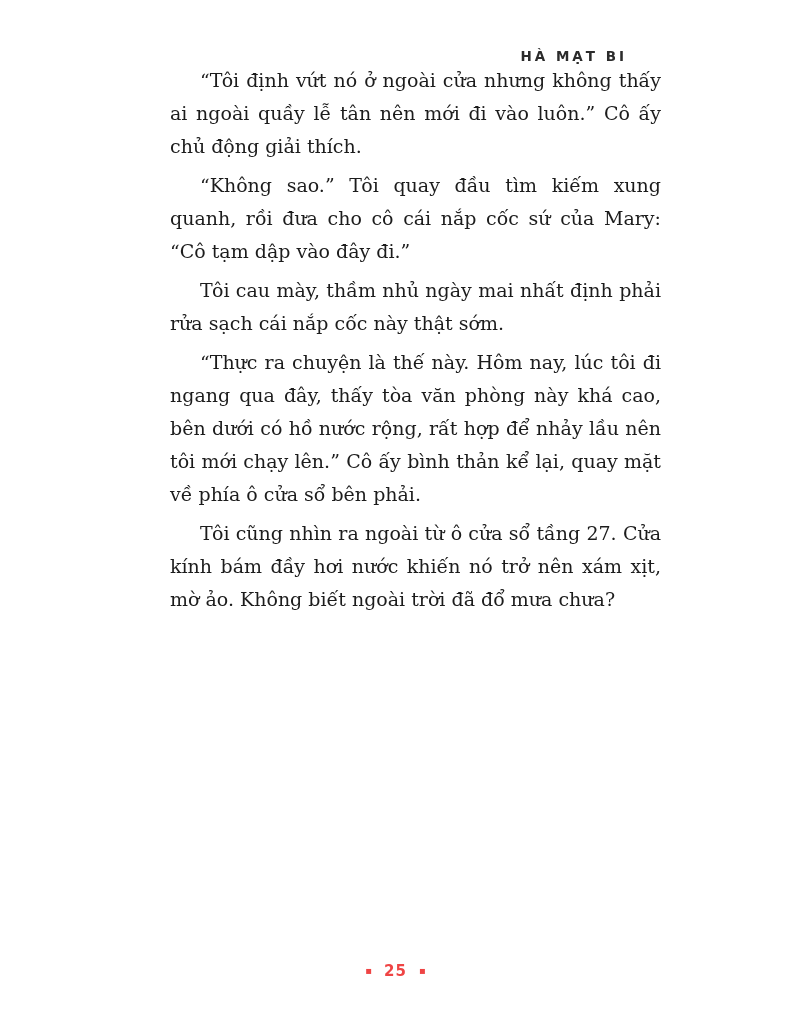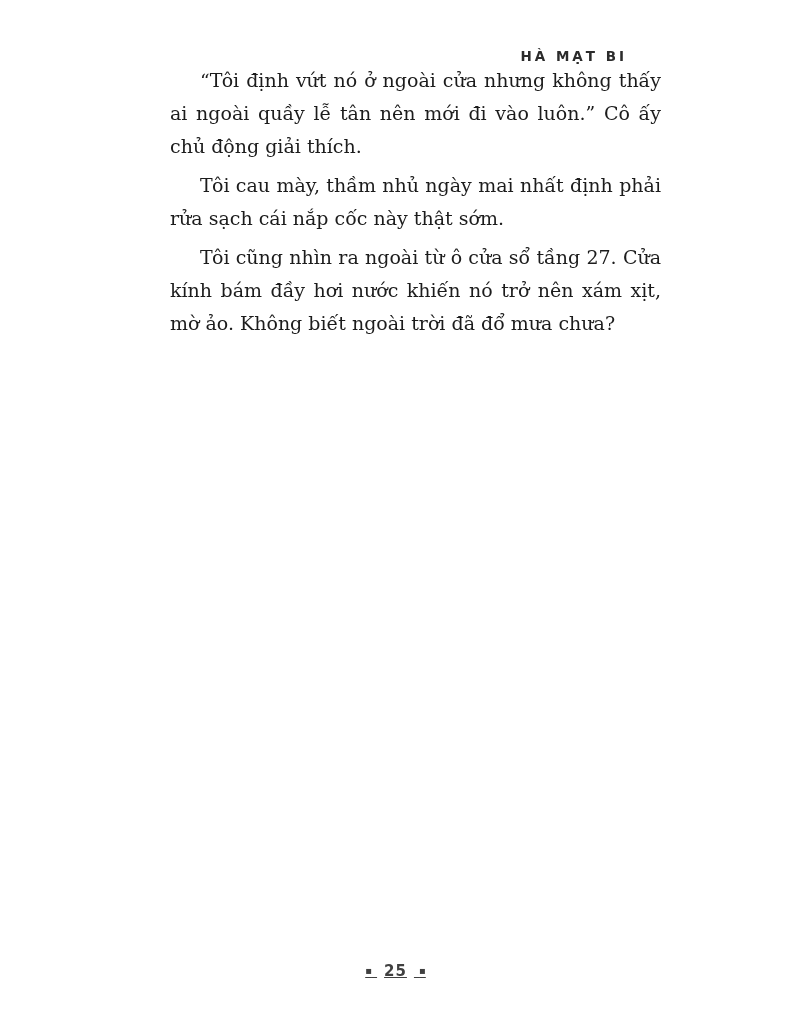"“Không sao.” Tôi quay đầu" p { html: none -> <p>“Không sao.” Tôi quay đầu tìm kiếm xung quanh, rồi đưa cho cô cái nắp cốc sứ của Mary: “Cô tạm dập vào đây đi.”</p> }
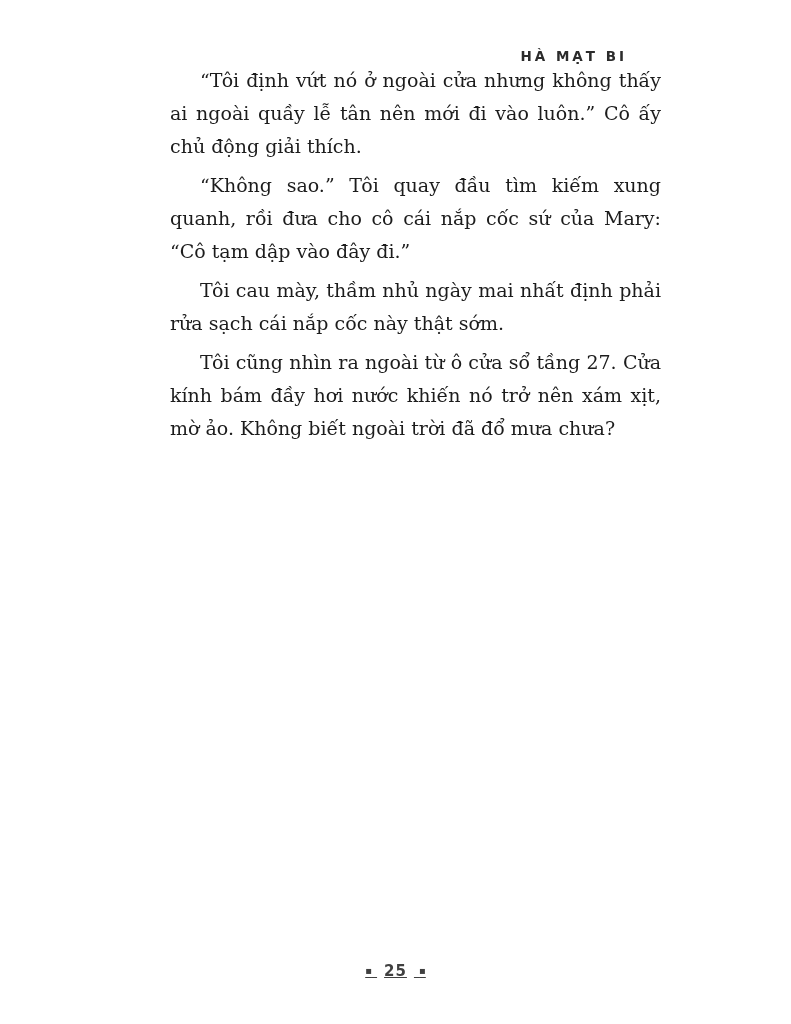"“Thực ra chuyện là thế" p { html: none -> <p>“Thực ra chuyện là thế này. Hôm nay, lúc tôi đi ngang qua đây, thấy tòa văn phòng này khá cao, bên dưới có hồ nước rộng, rất hợp để nhảy lầu nên tôi mới chạy lên.” Cô ấy bình thản kể lại, quay mặt về phía ô cửa sổ bên phải.</p> }
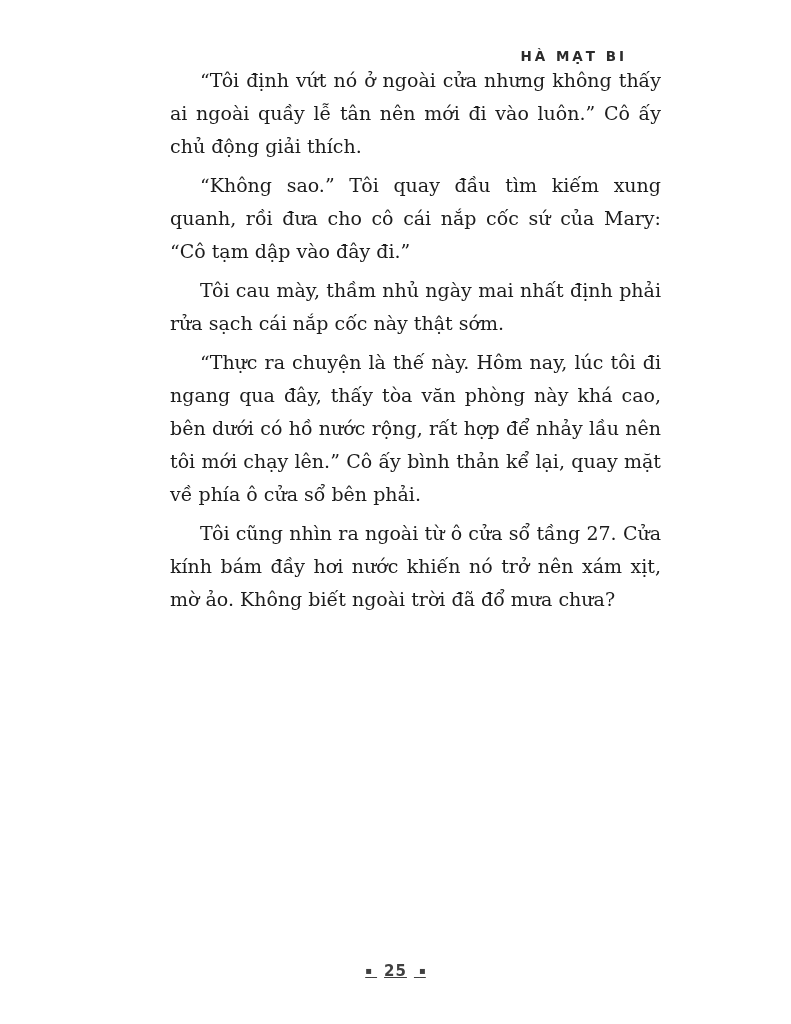"▪ 25 ▪" .footer { color: #404040 -> #ef4444; text-decoration: underline -> none }
